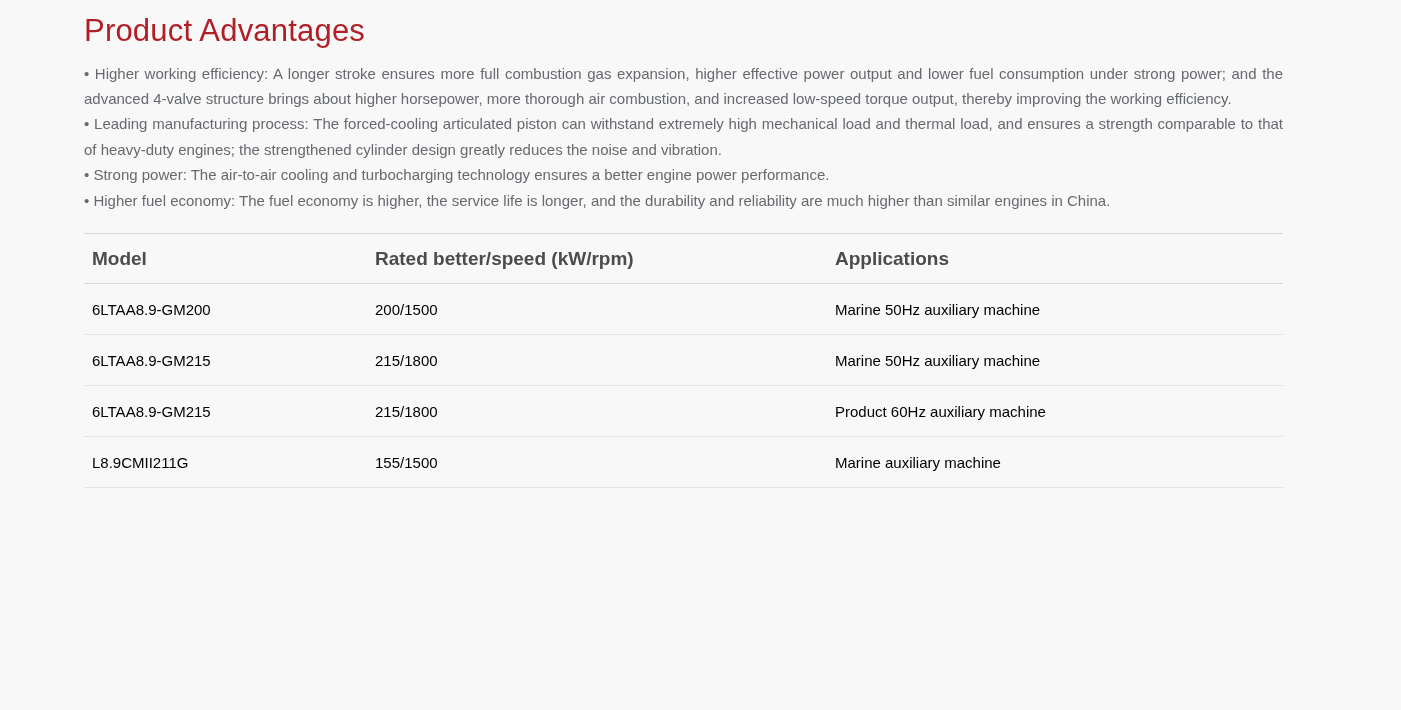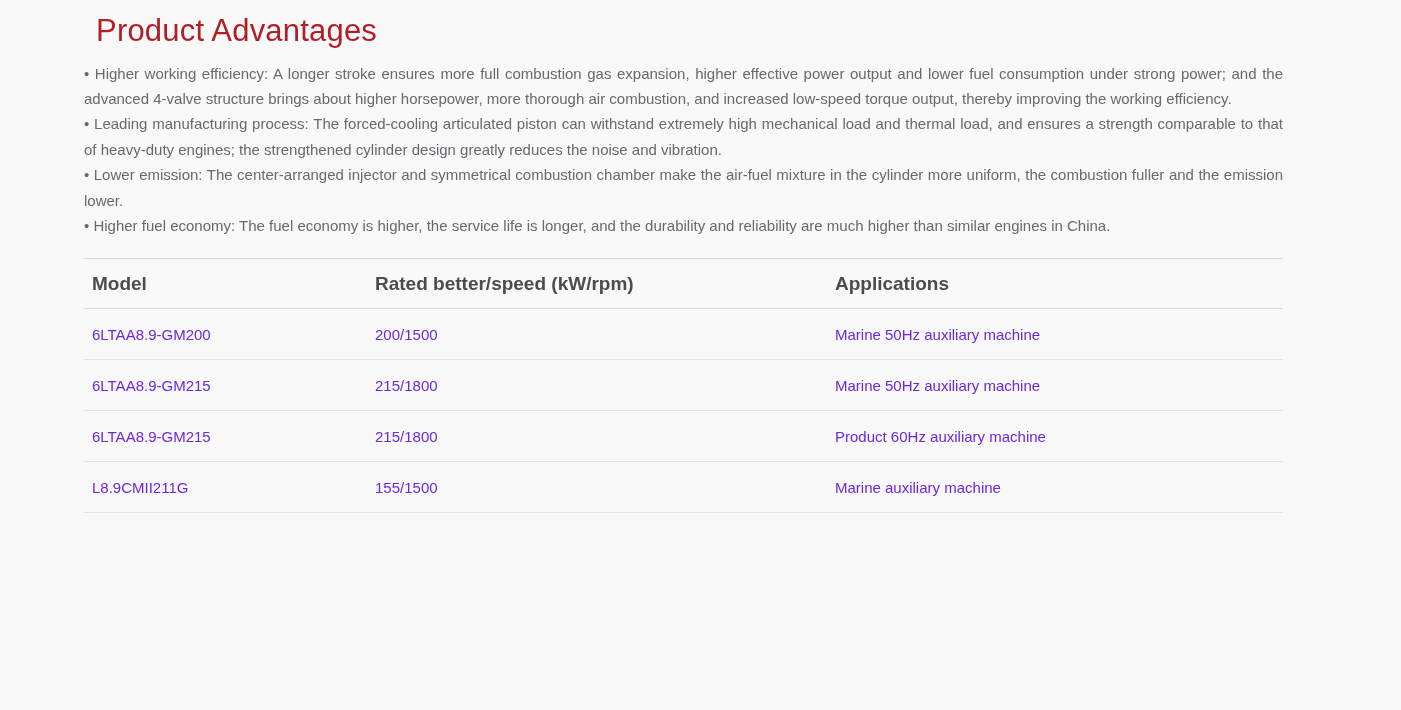"Product Advantages" .advantages-title { margin-left: 12px -> none }
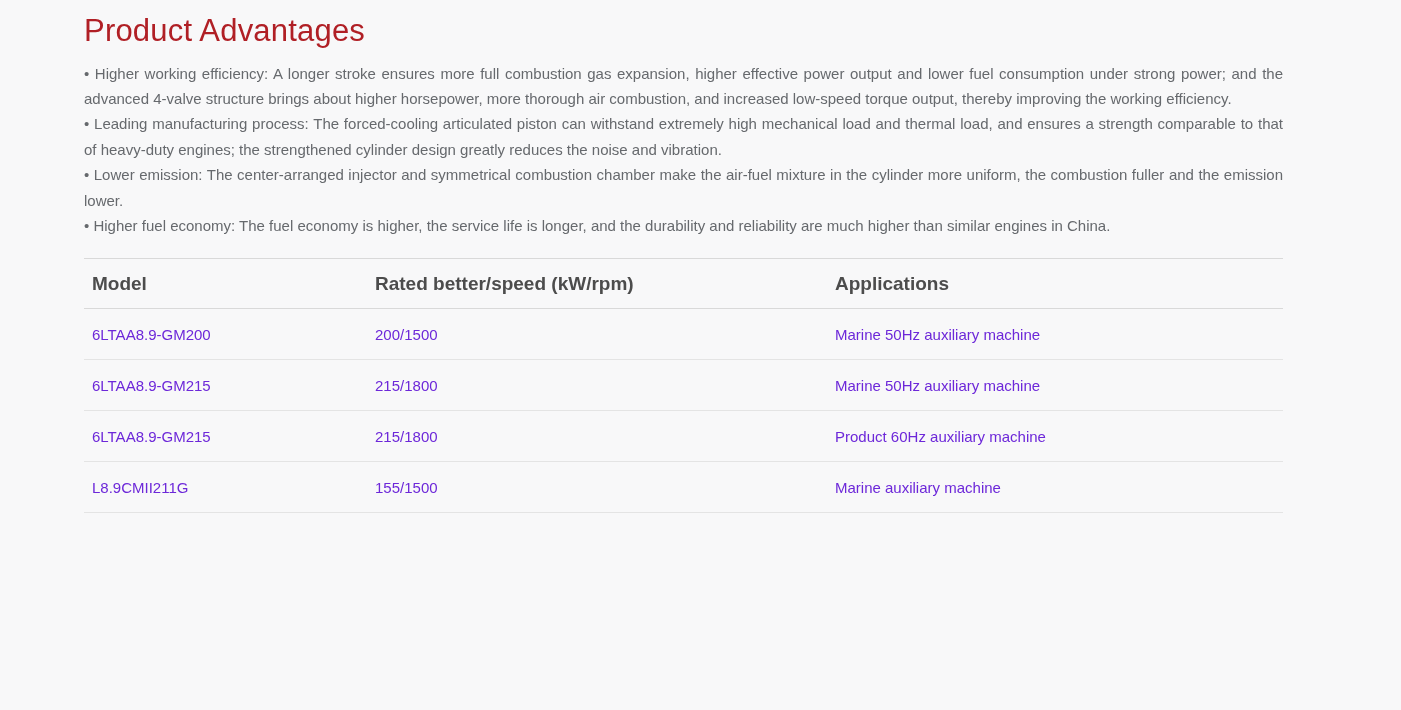"• Strong power: The air-to-air" p { html: none -> <p>• Strong power: The air-to-air cooling and turbocharging technology ensures a better engine power performance.</p> }
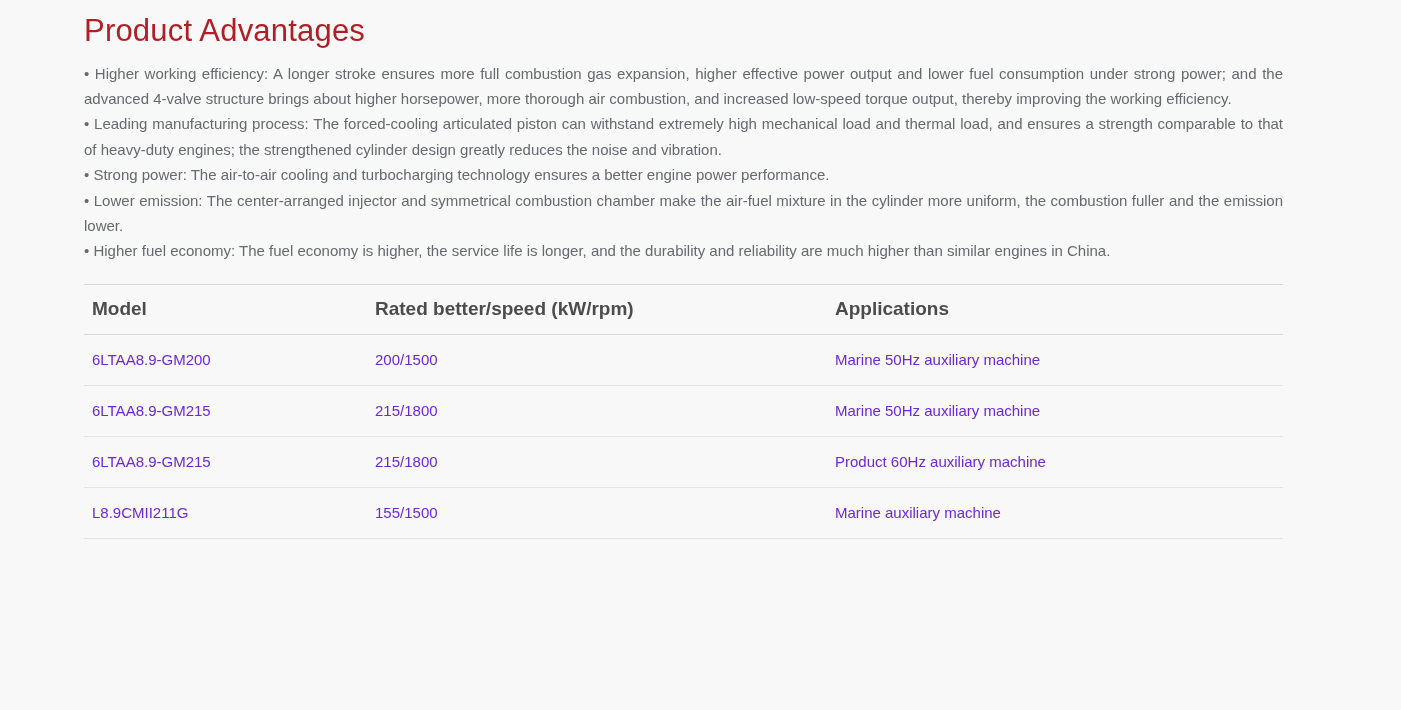"• Lower emission: The center-arranged" p { html: <p>• Lower emission: The center-arranged injector and symmetrical combustion chamber make the air-fuel mixture in the cylinder more uniform, the combustion fuller and the emission lower.</p> -> none }
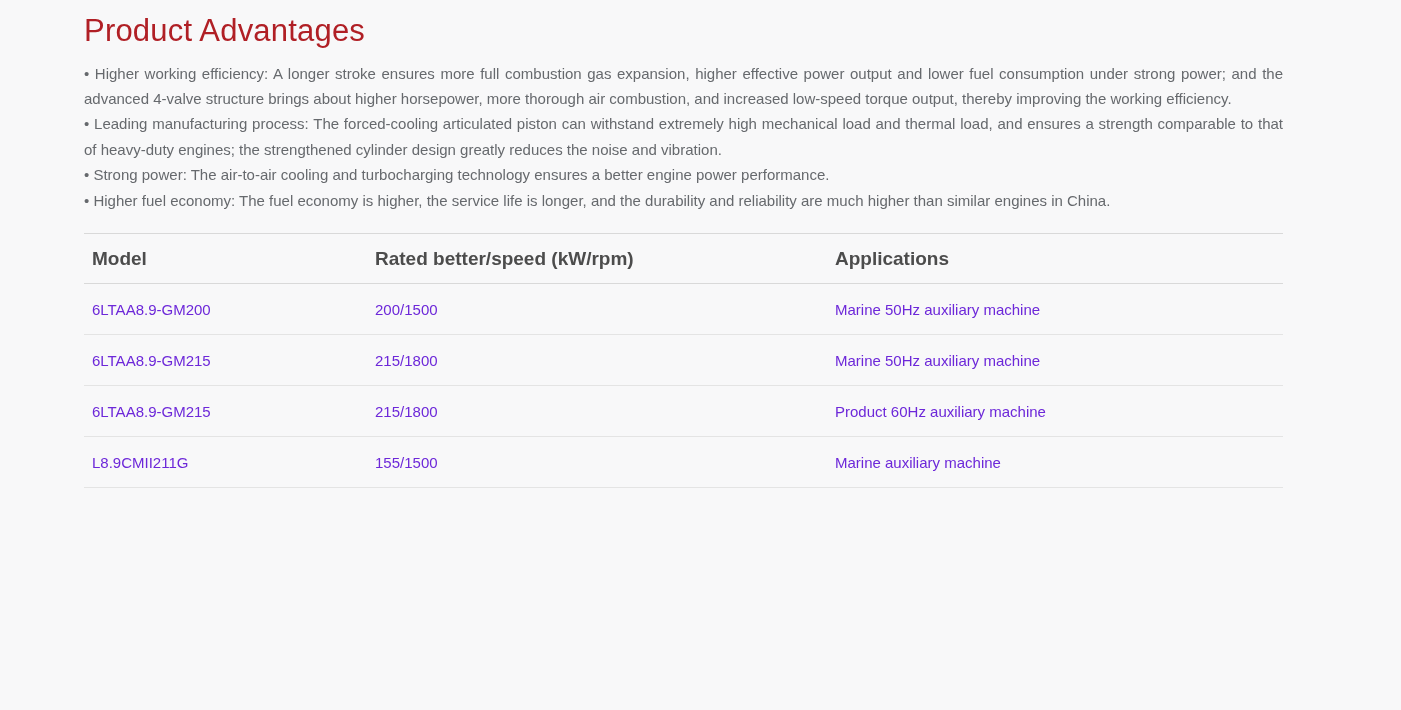"6LTAA8.9-GM200" .portfolio-table td { color: #6d28d9 -> #000000 }
